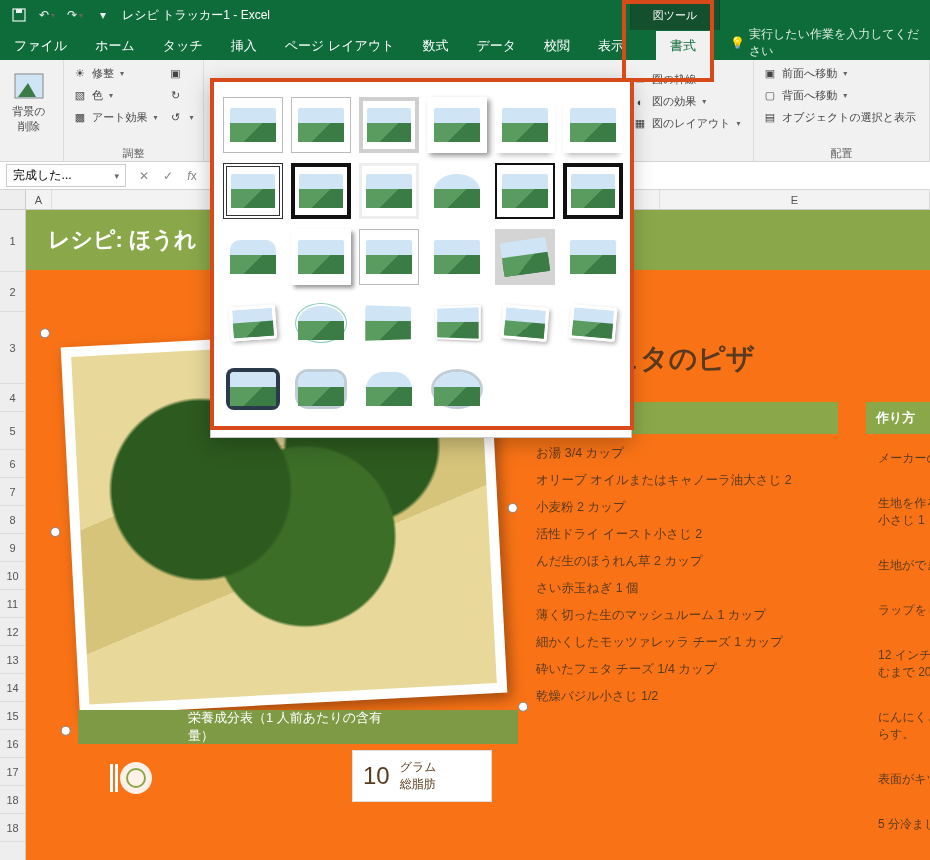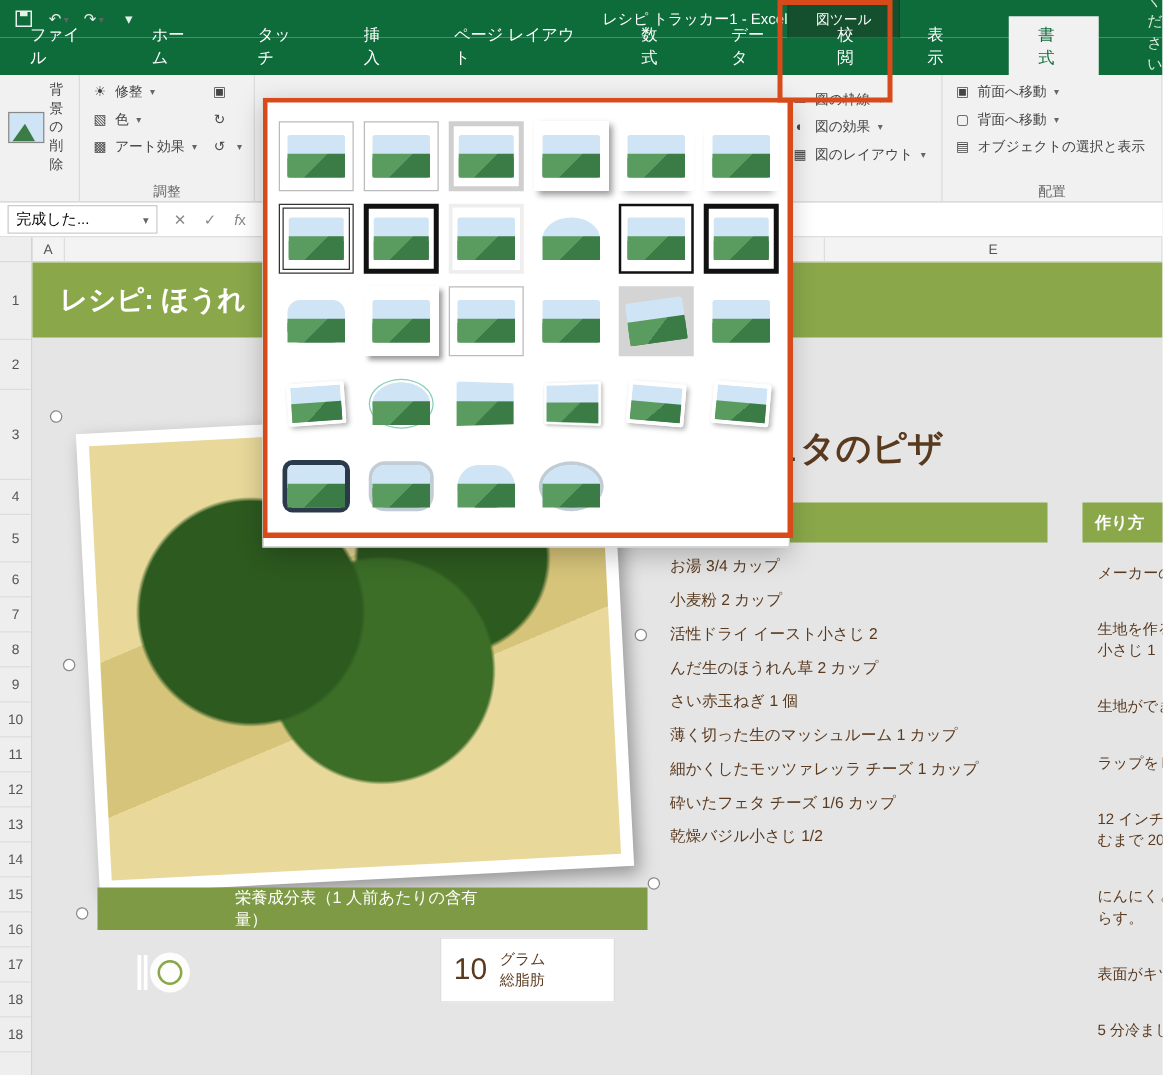"レシピ トラッカー1 - Excel" .title-center { text-align: right -> left }
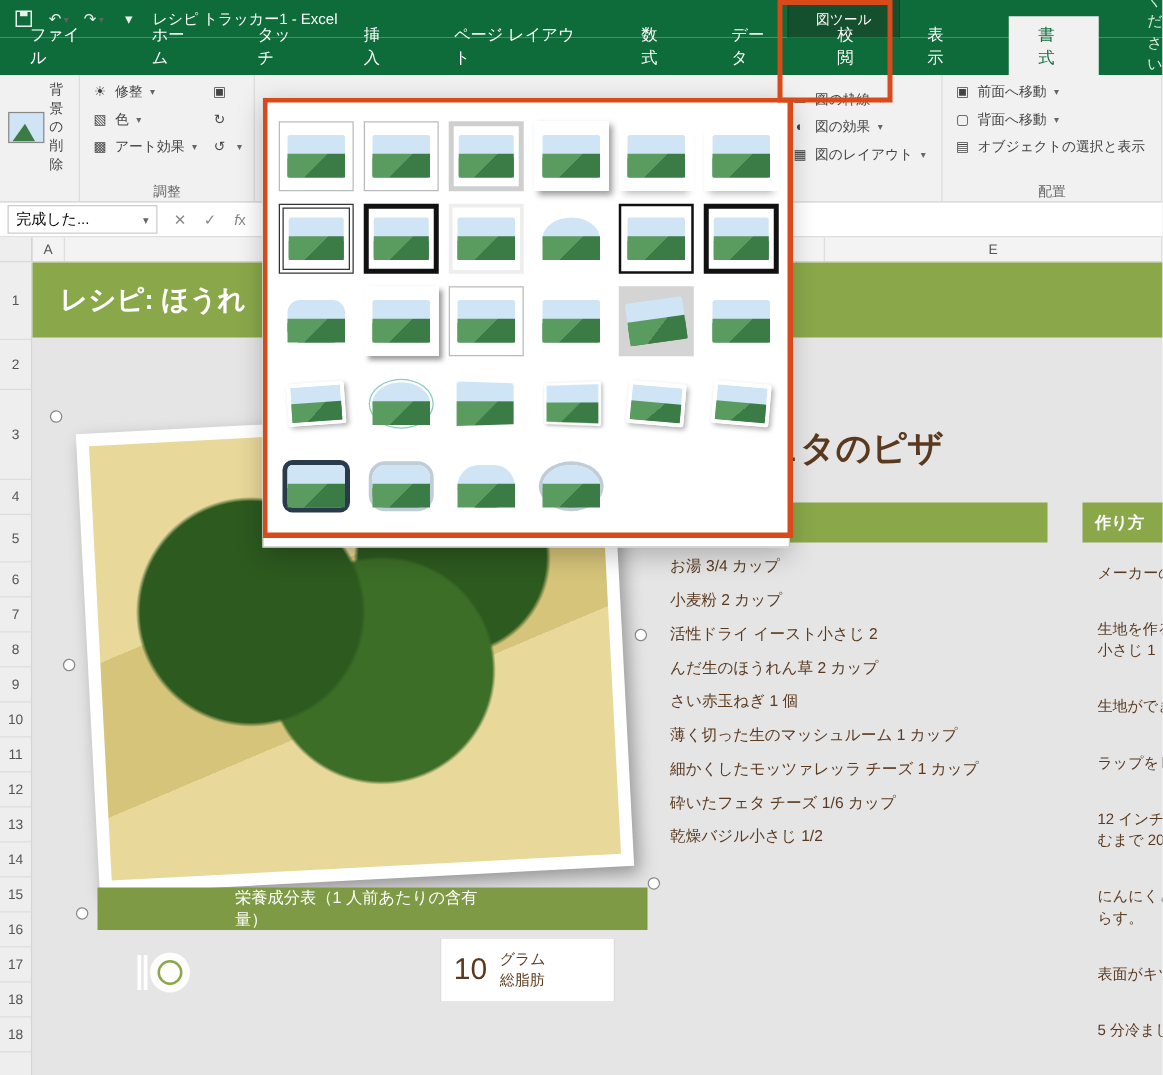"ファイル" .ribbon-tabs .tab { padding: 6px 24px 5px -> 6px 14px 5px }
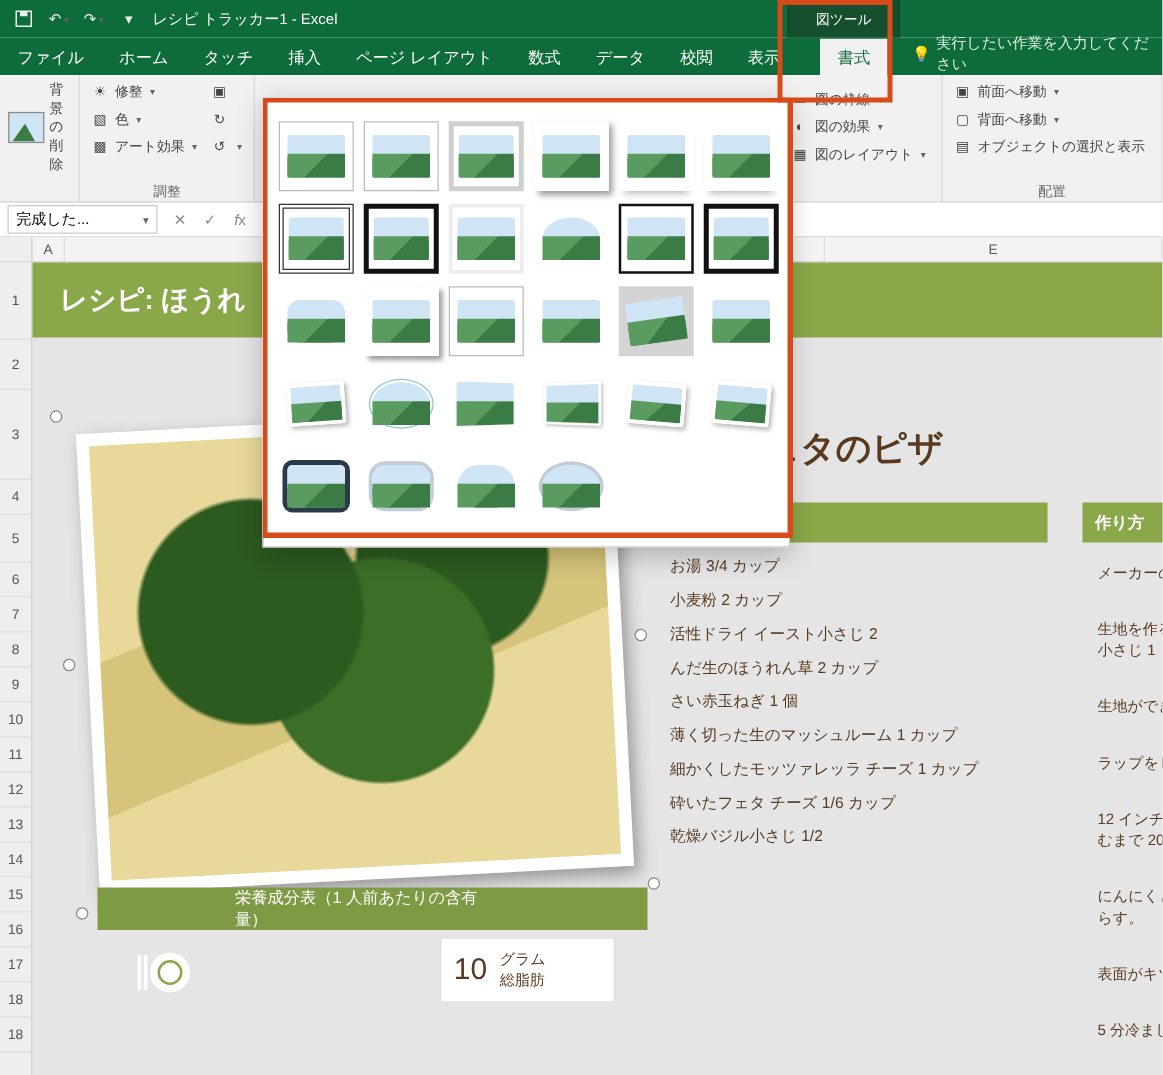"背景の" .big-btn { flex-direction: none -> column }
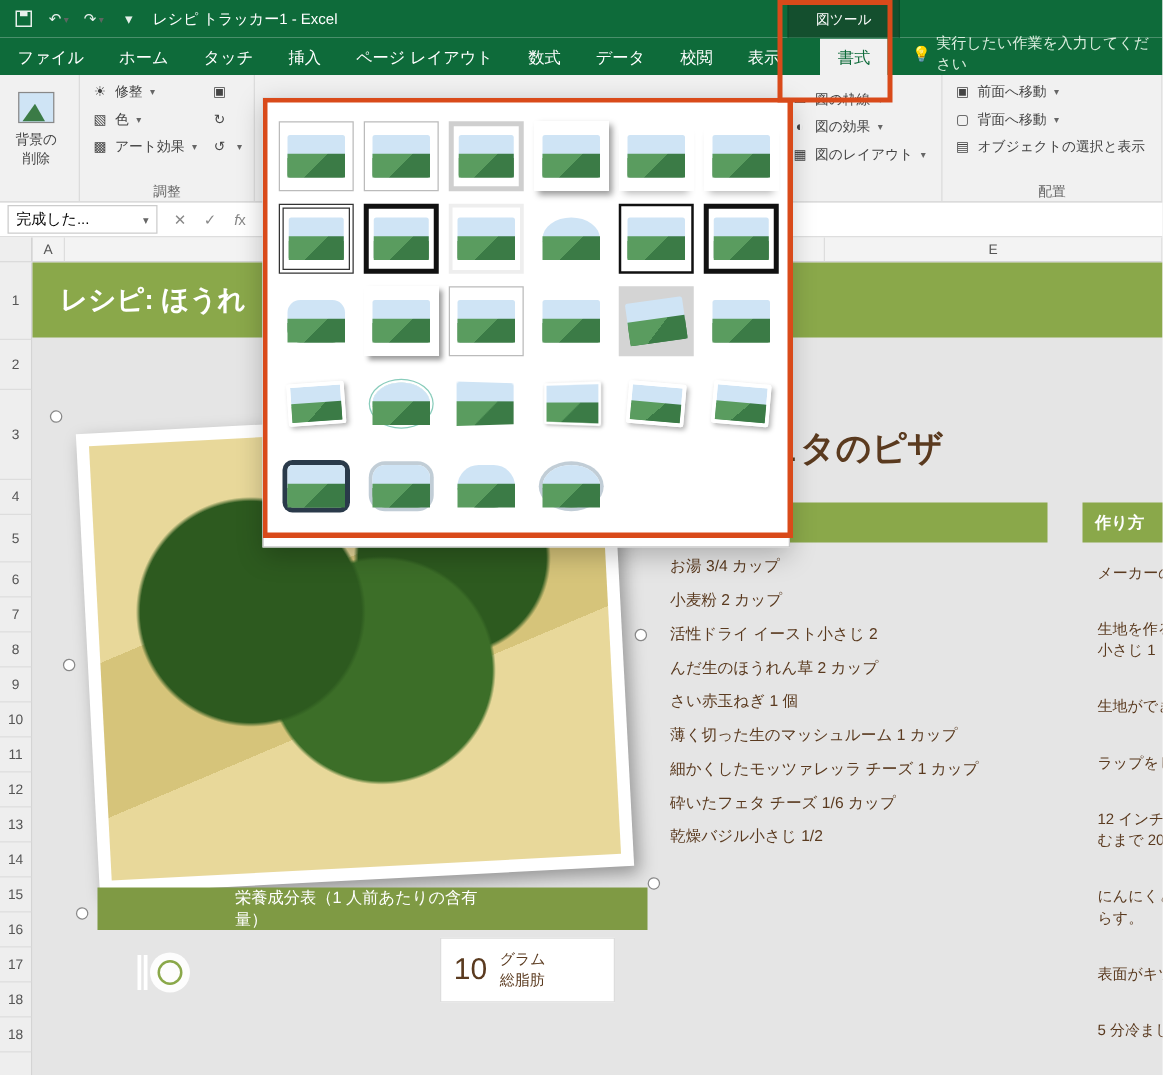"レシピ: ほうれ" .content { background: #e5e5e5 -> #f97316 }
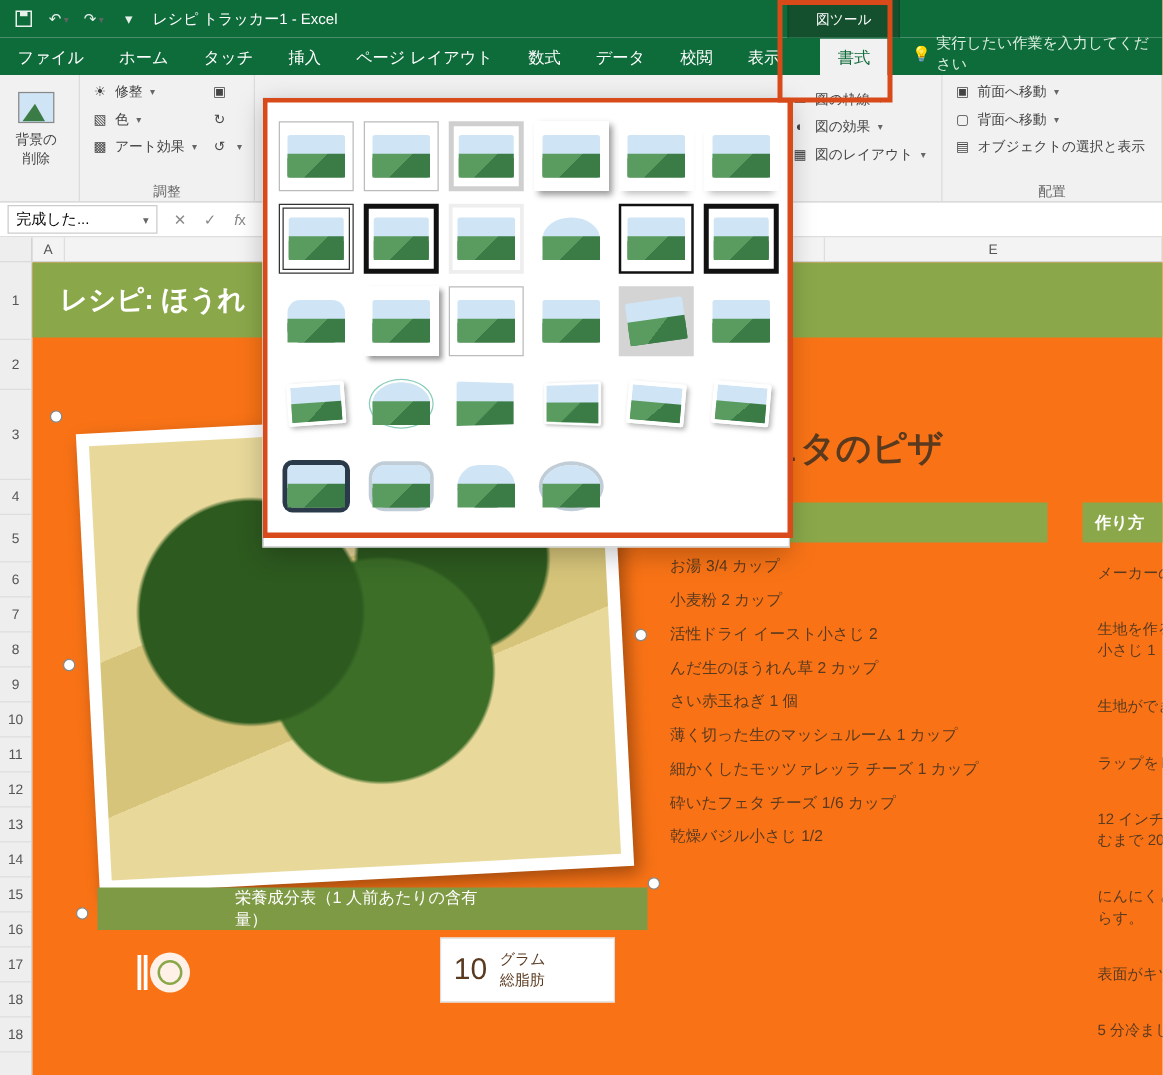"オリーブ オイルまたはキャノーラ油大さじ 2" div { html: none -> <div>オリーブ オイルまたはキャノーラ油大さじ 2</div> }
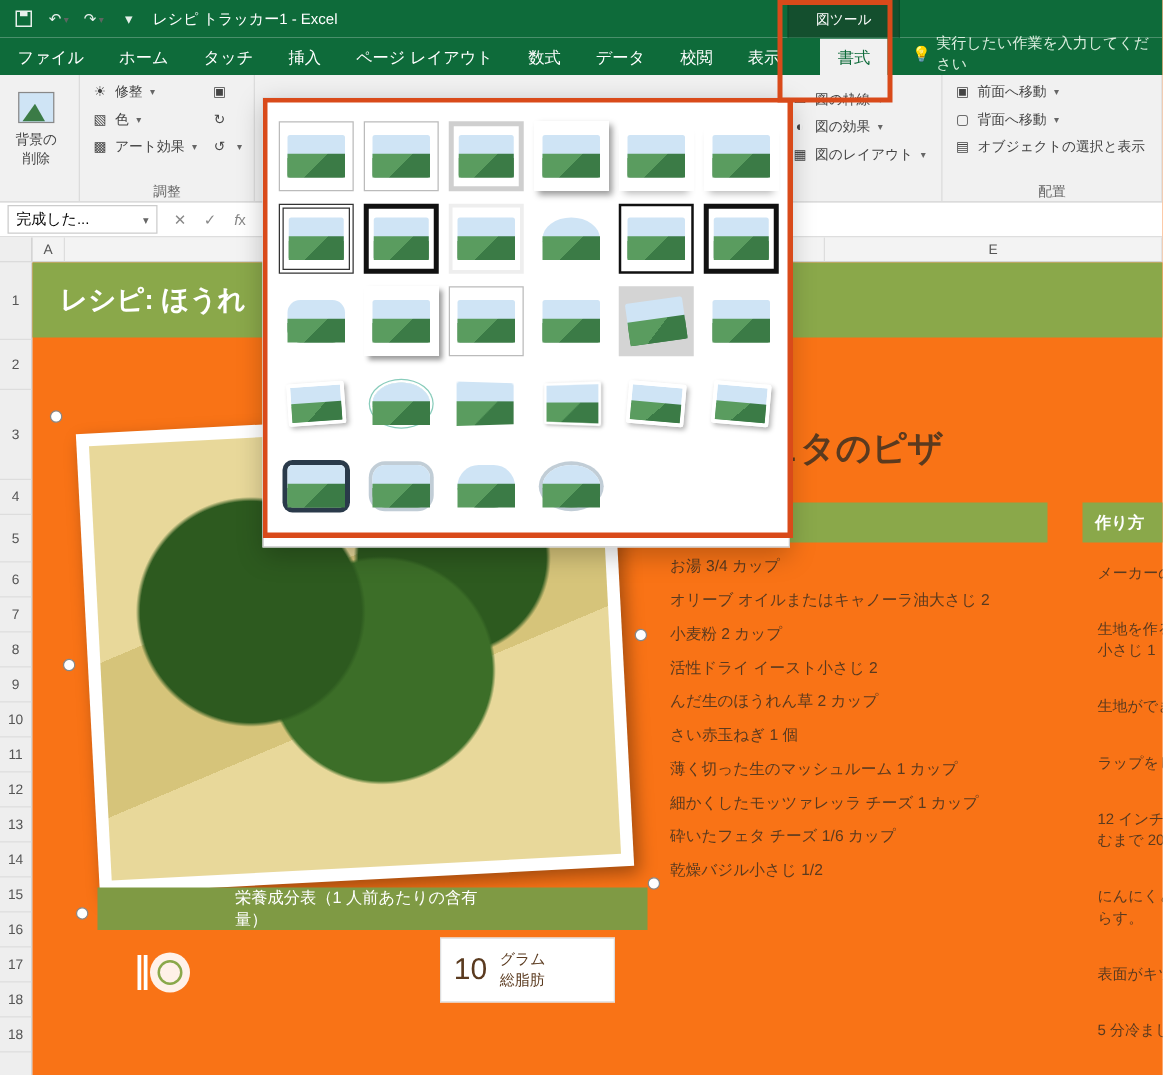"砕いたフェタ チーズ 1/6 カップ" div { text: 1/6 -> 1/4 }
